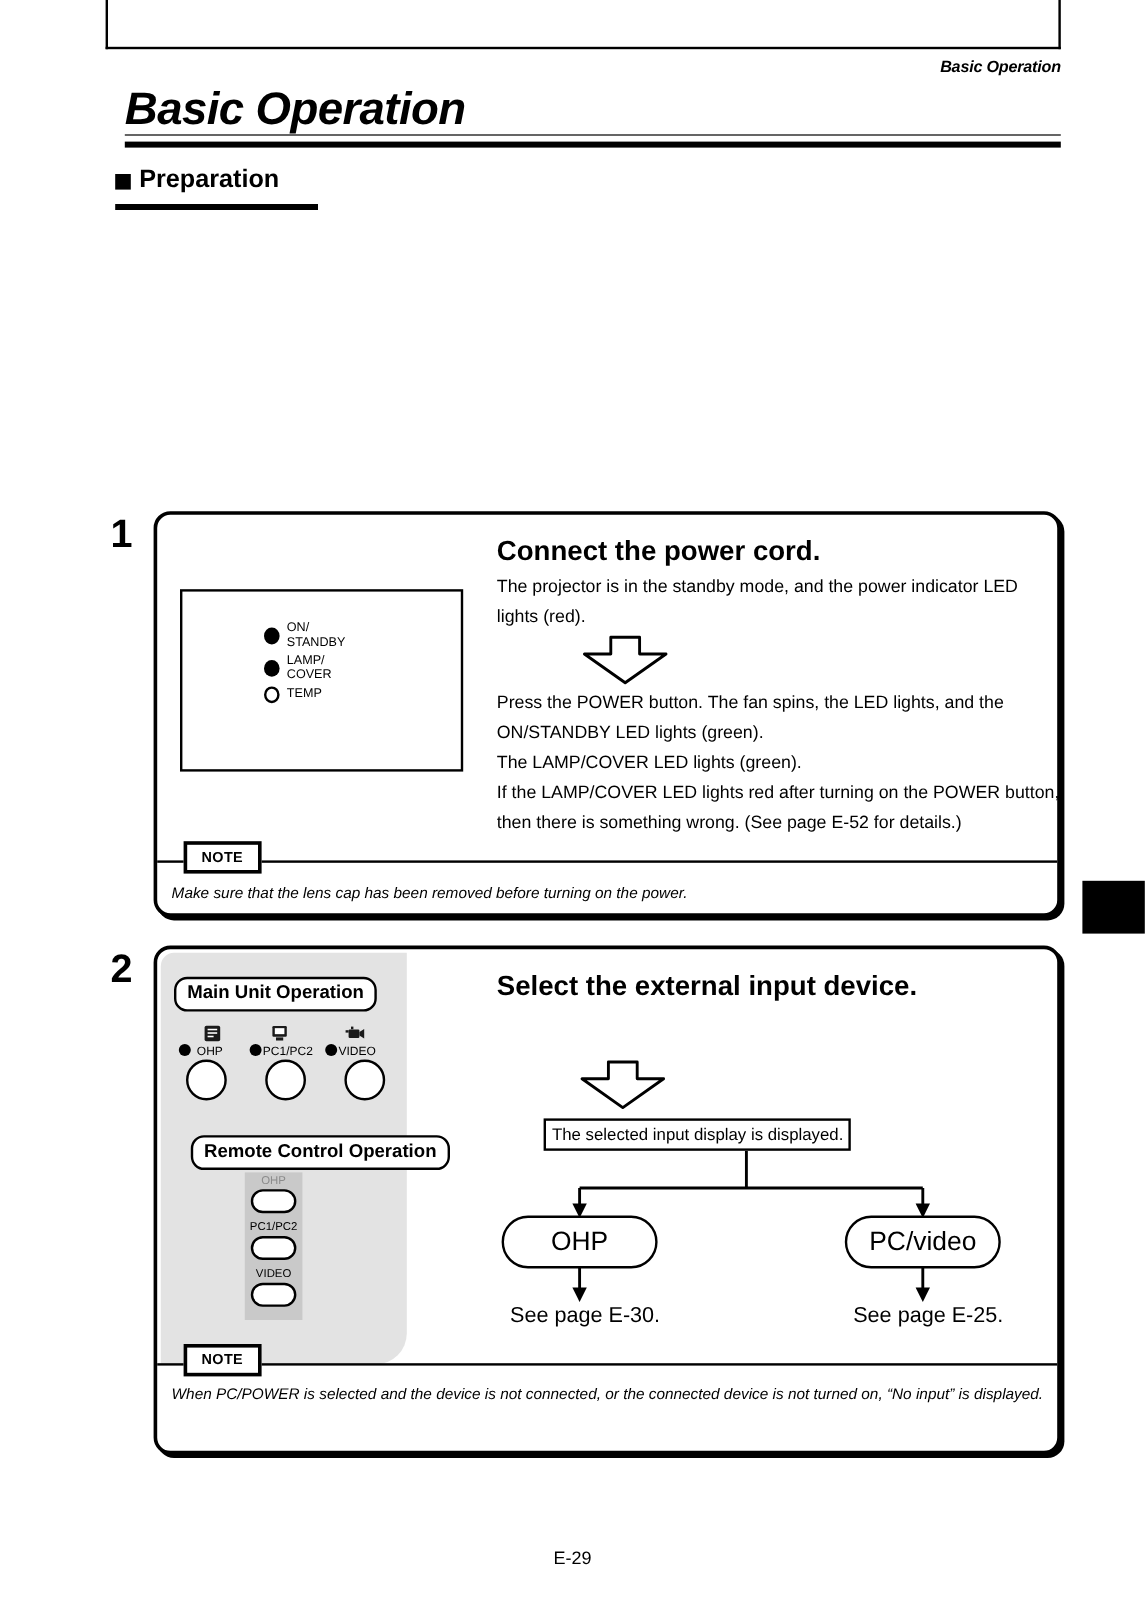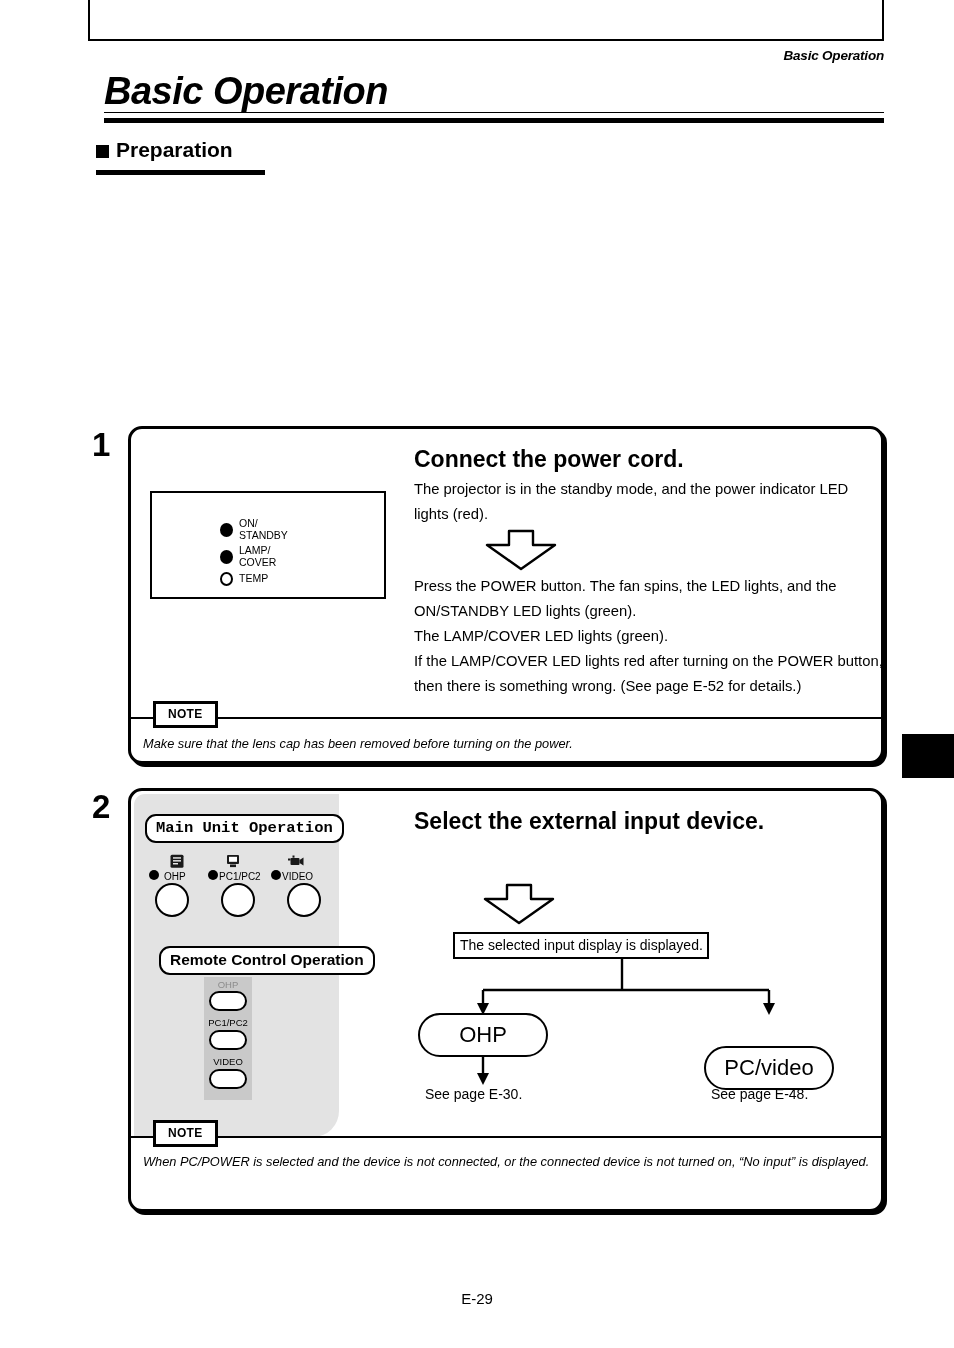"ON/" .led-panel { height: 108px -> 152px }
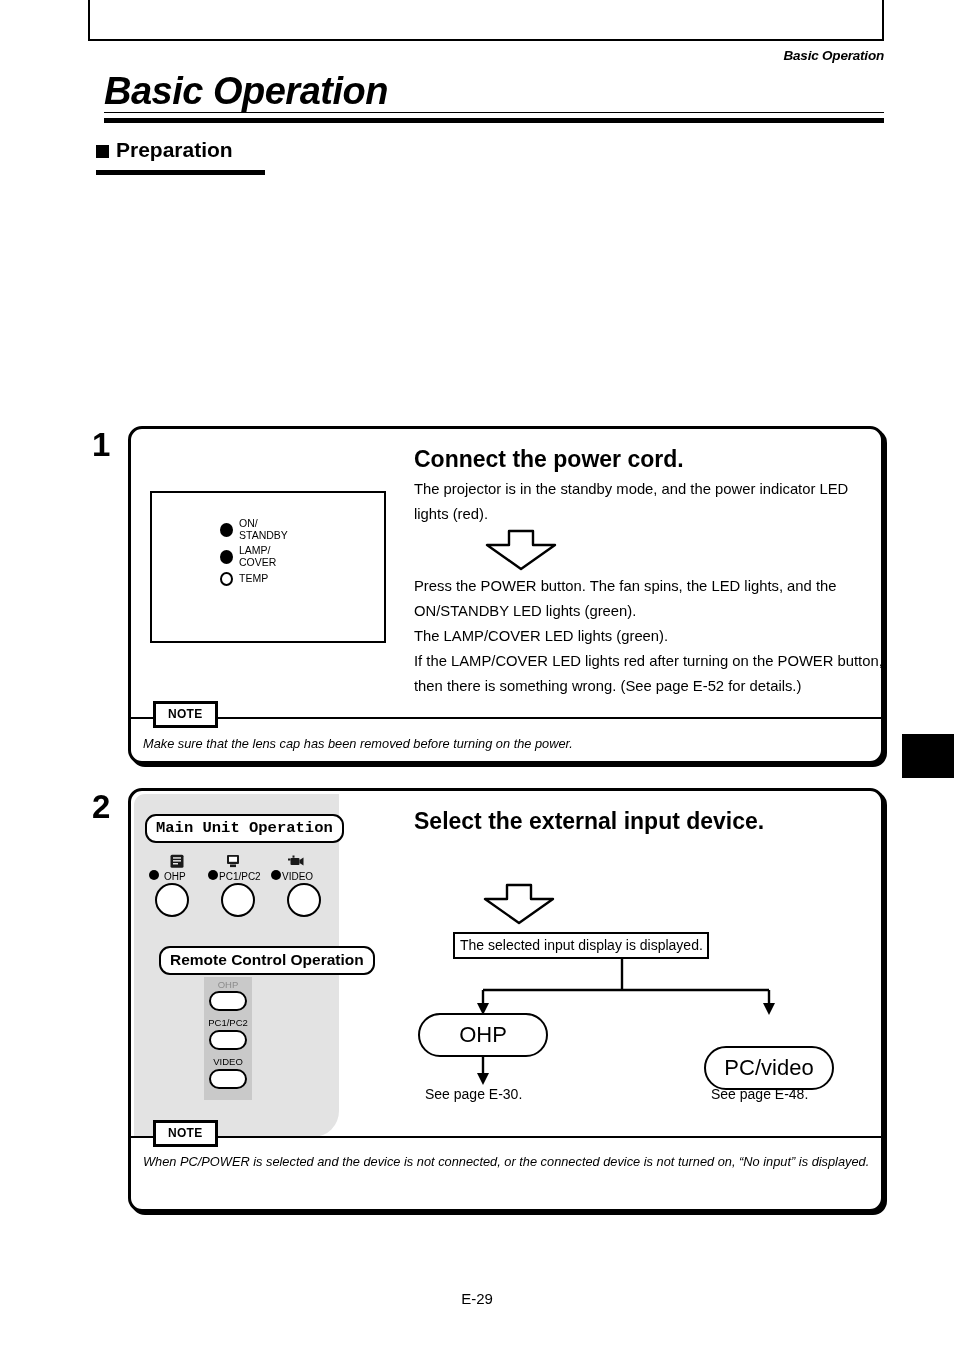"Main Unit Operation" div.pill-label { font-family: Liberation Mono, monospace -> none }
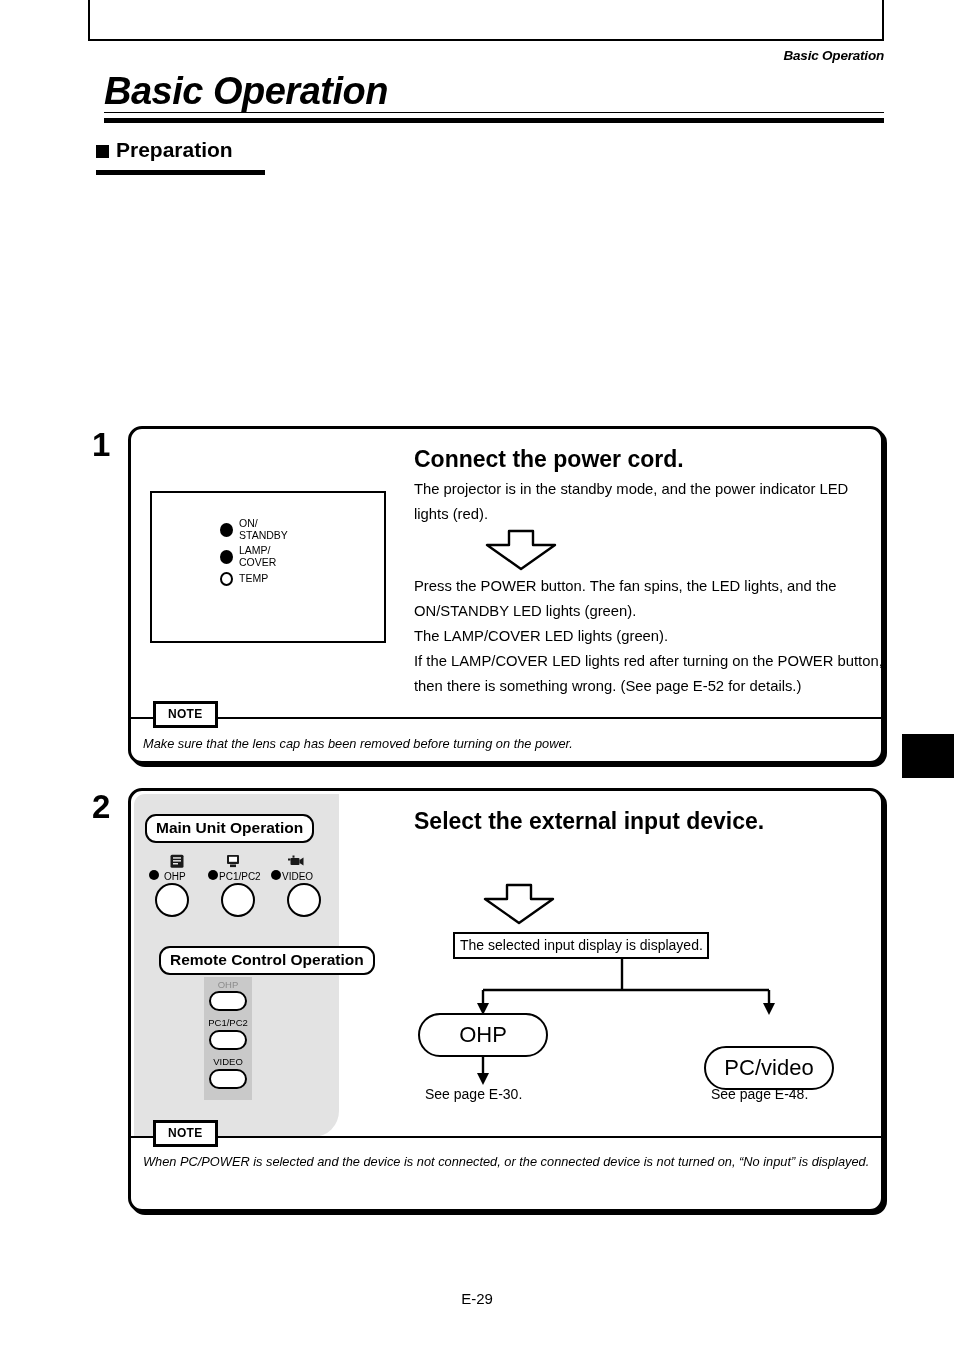"PC/video" div.fc-oval { margin-top: 33px -> none }
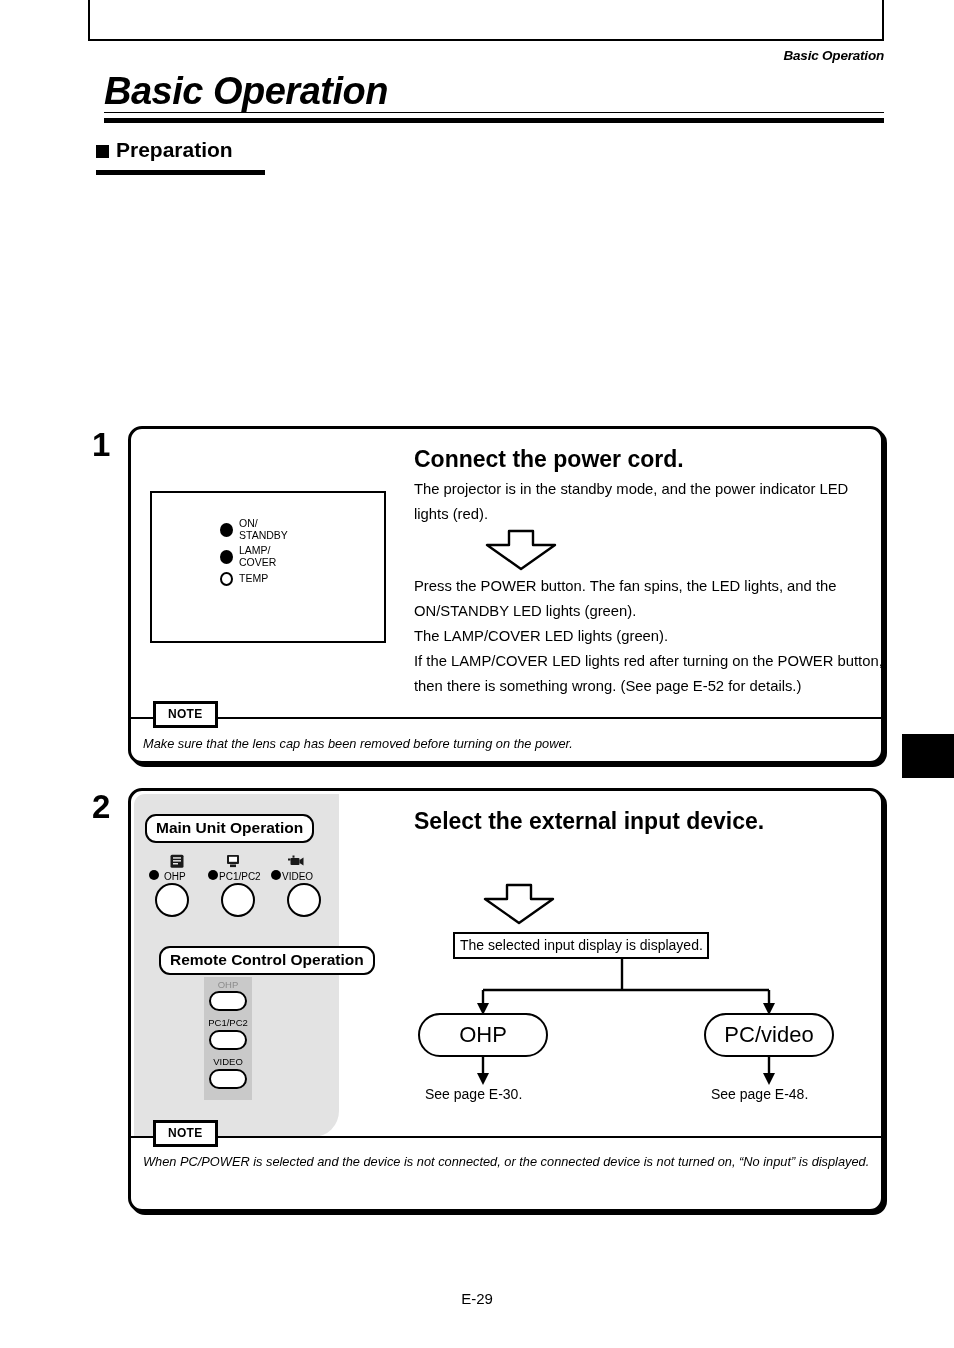"See page E-30." .fc-cap { font-size: 14px -> 18px }
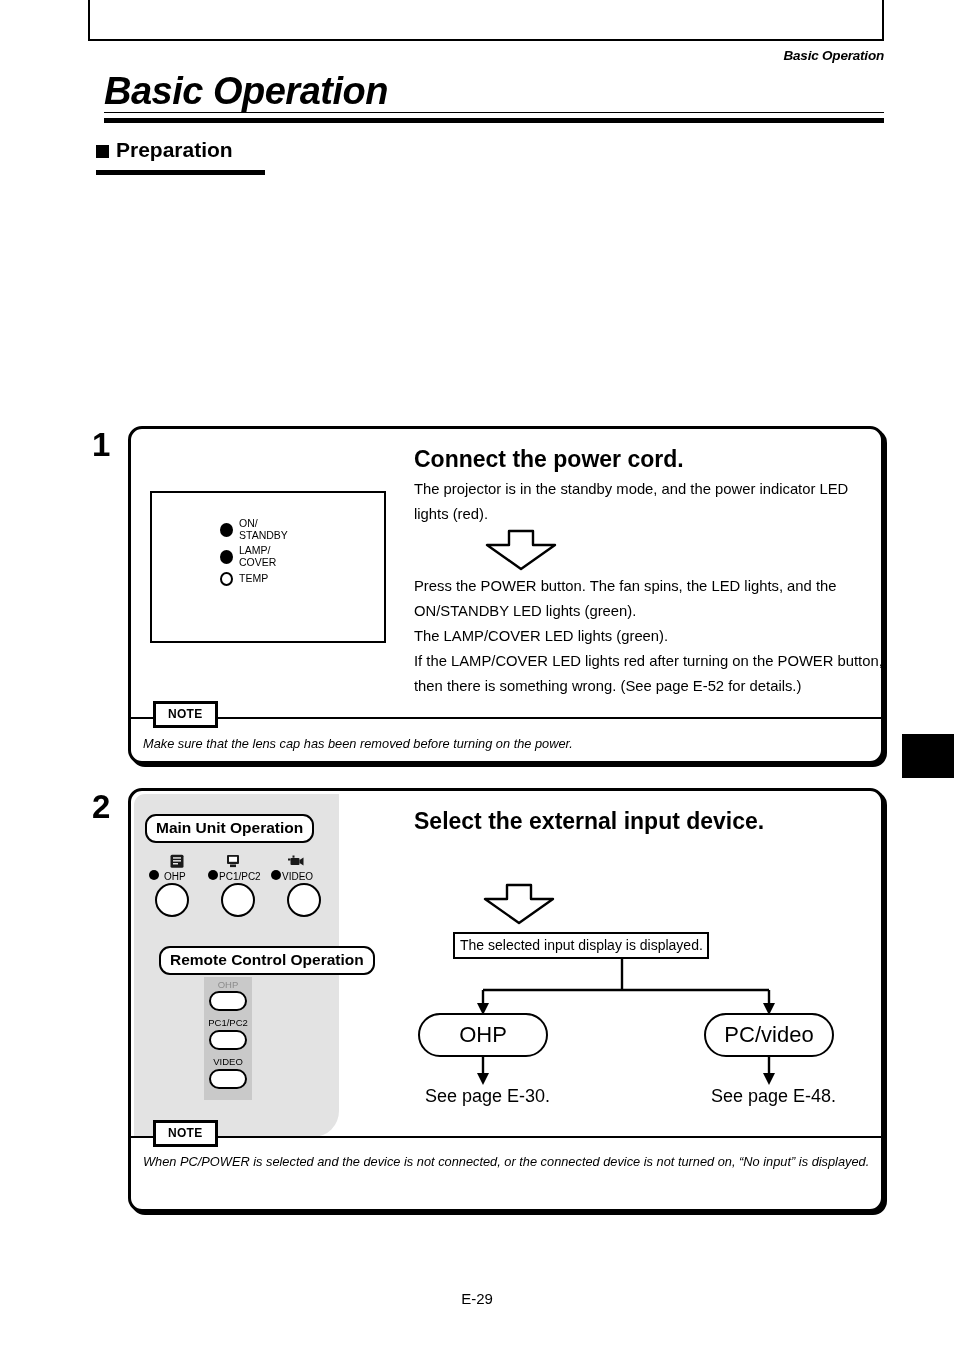"See page E-48." div.fc-cap { text: E-48 -> E-25 }
